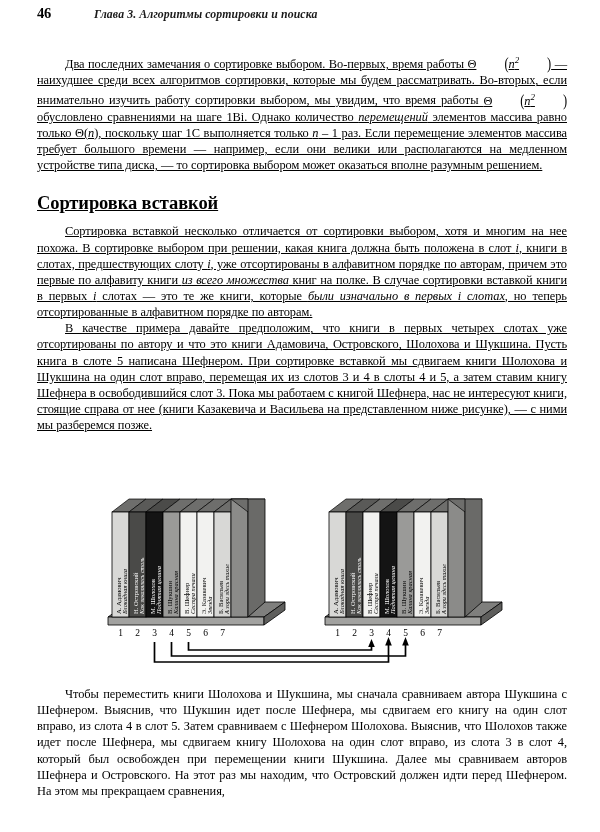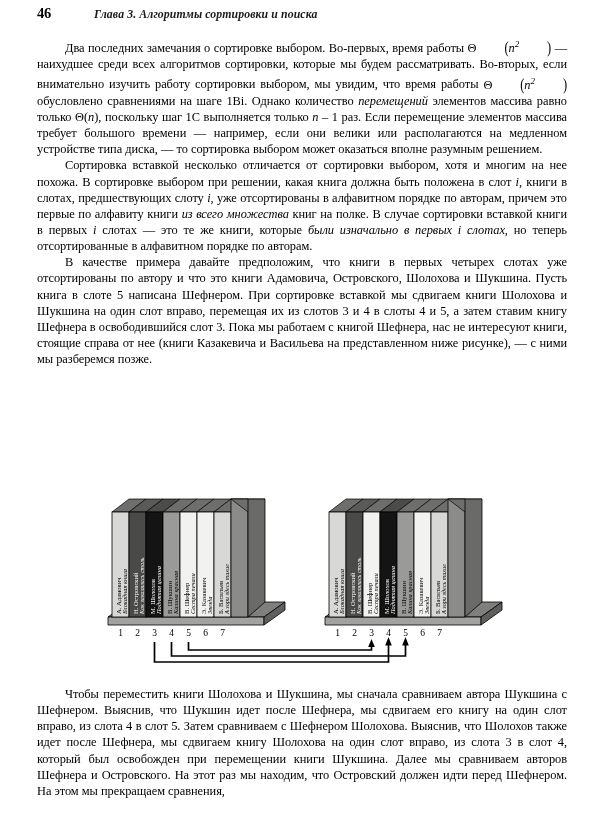"Два последних замечания о сортировке" .content { text-decoration: none -> underline; top: 36px -> 52px }
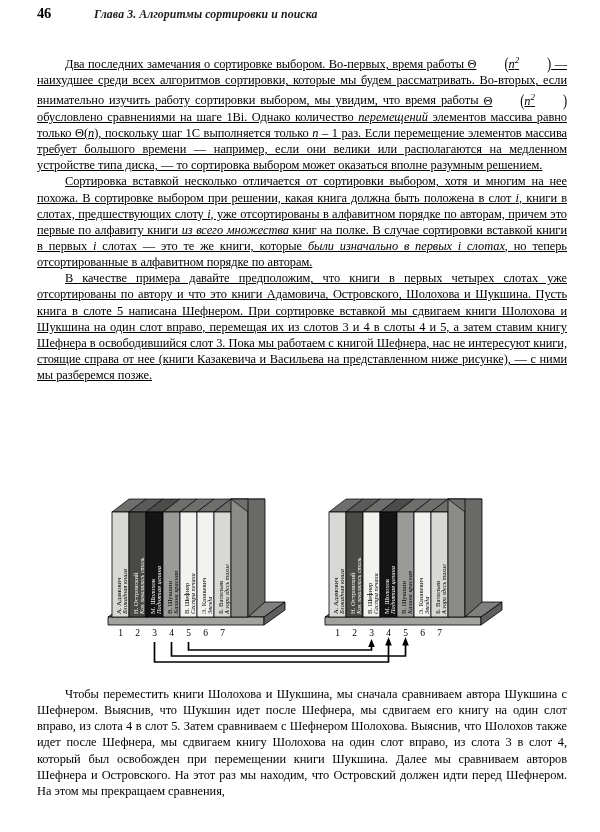"Сортировка вставкой" h2.section { html: none -> <h2>Сортировка вставкой</h2> }
